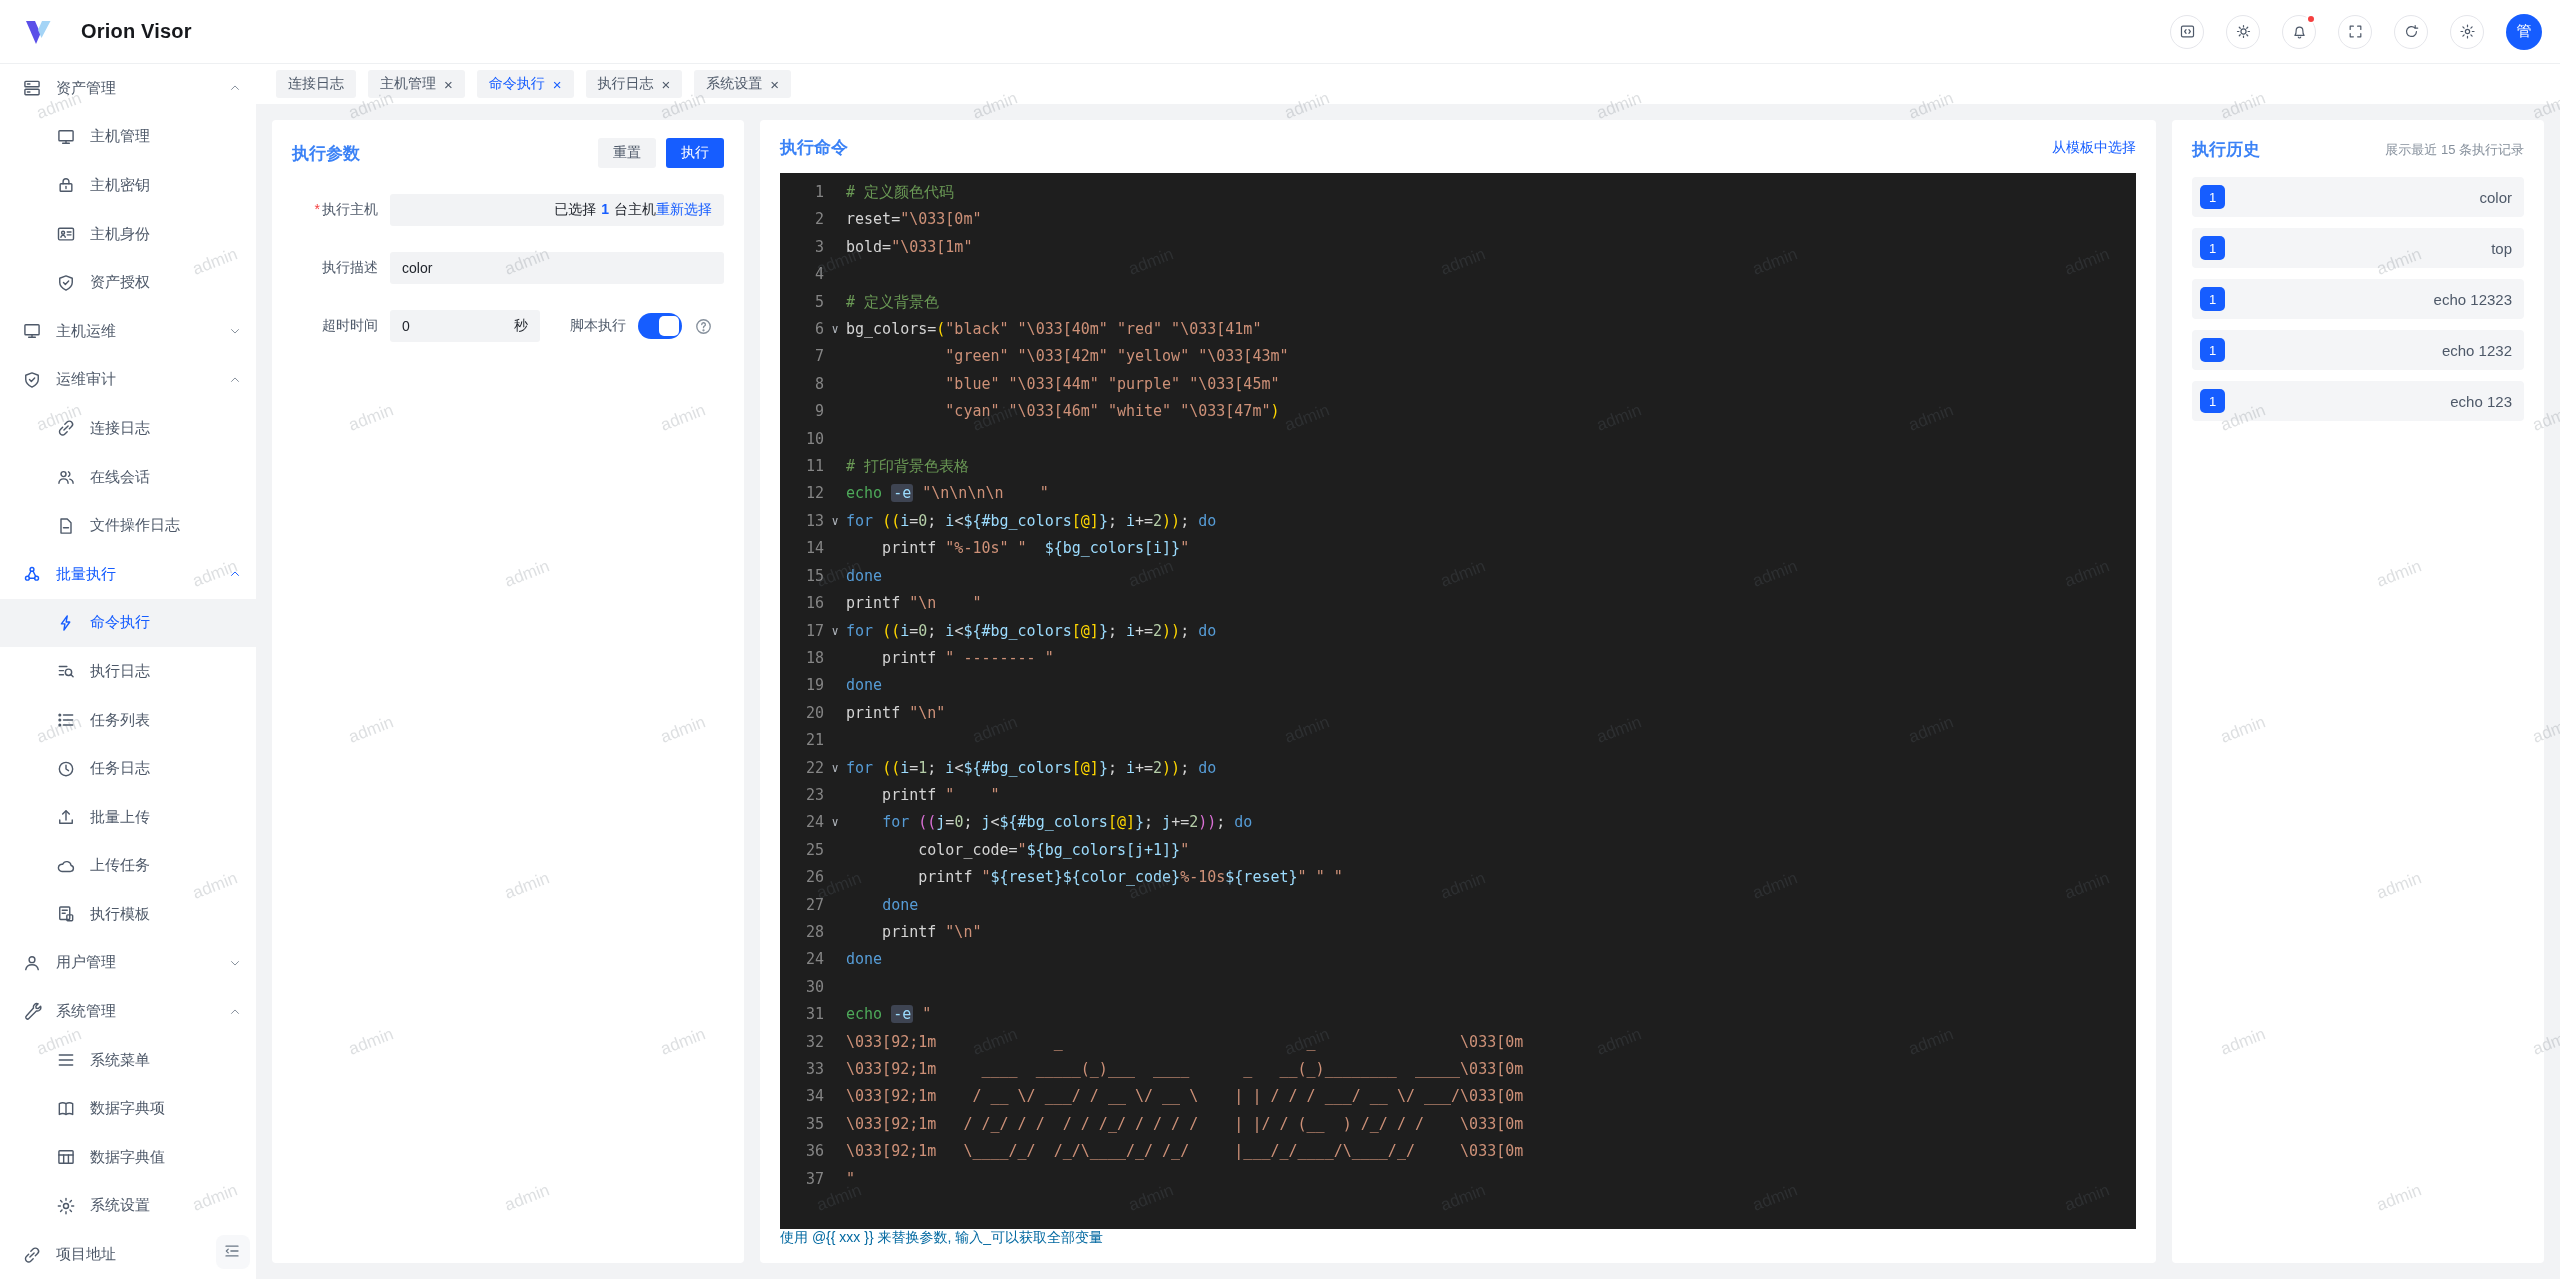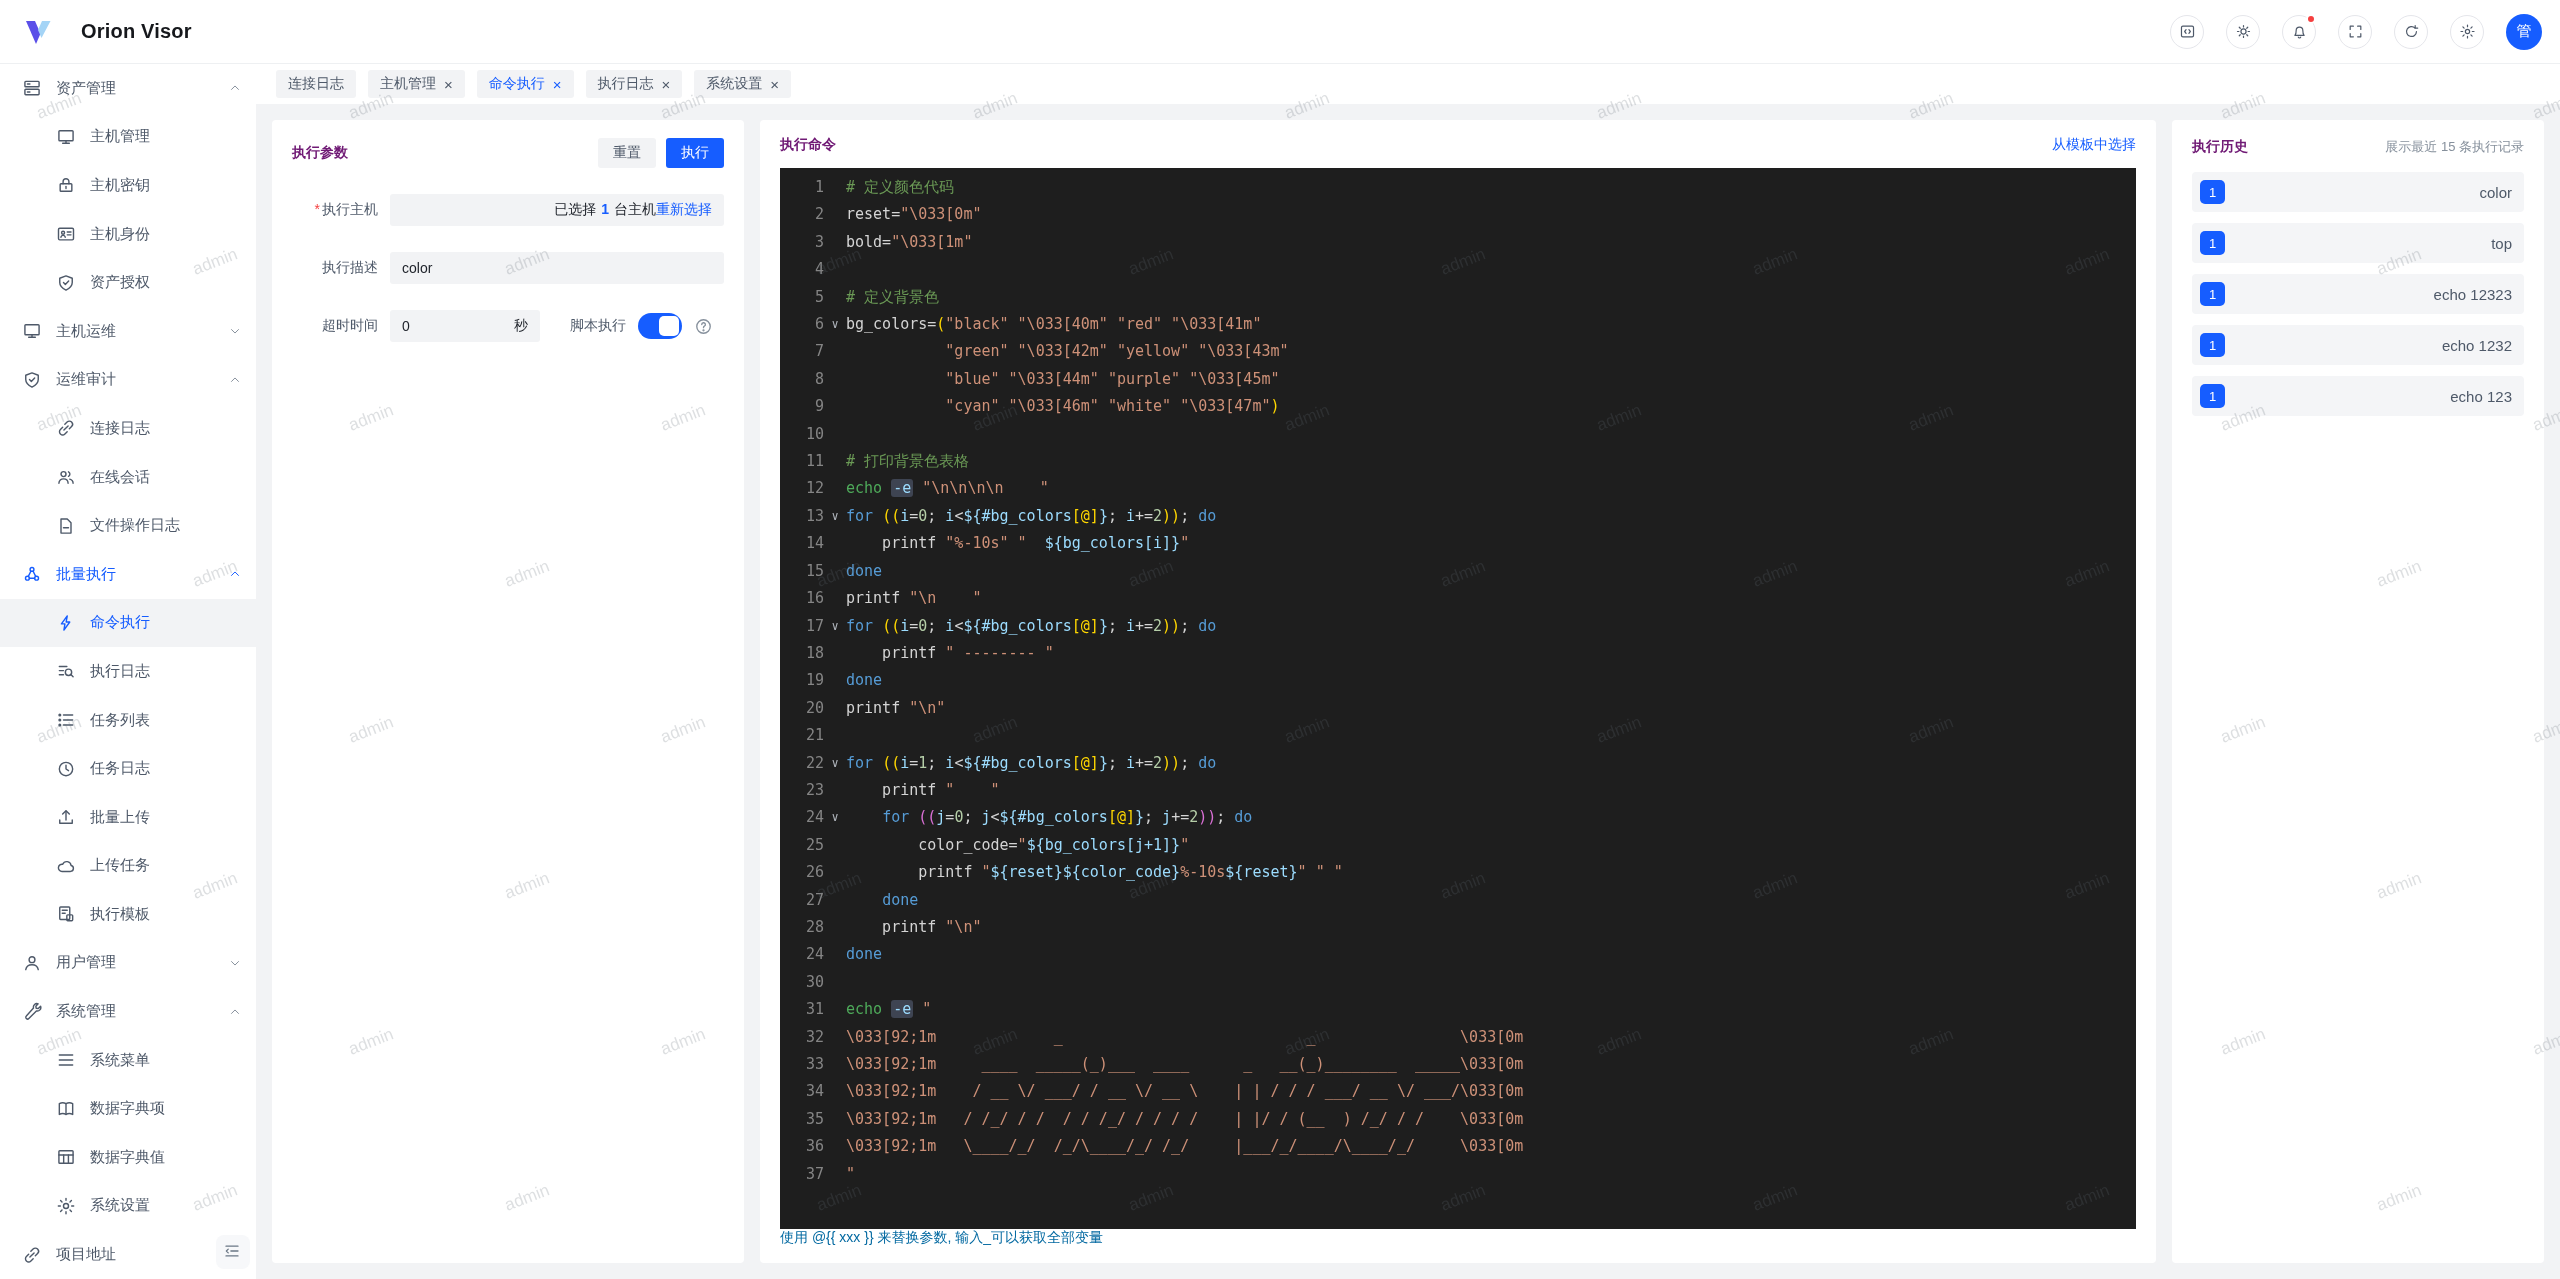"执行参数" .card-title { color: #701a75 -> #3b82f6; font-size: 14px -> 17px }
